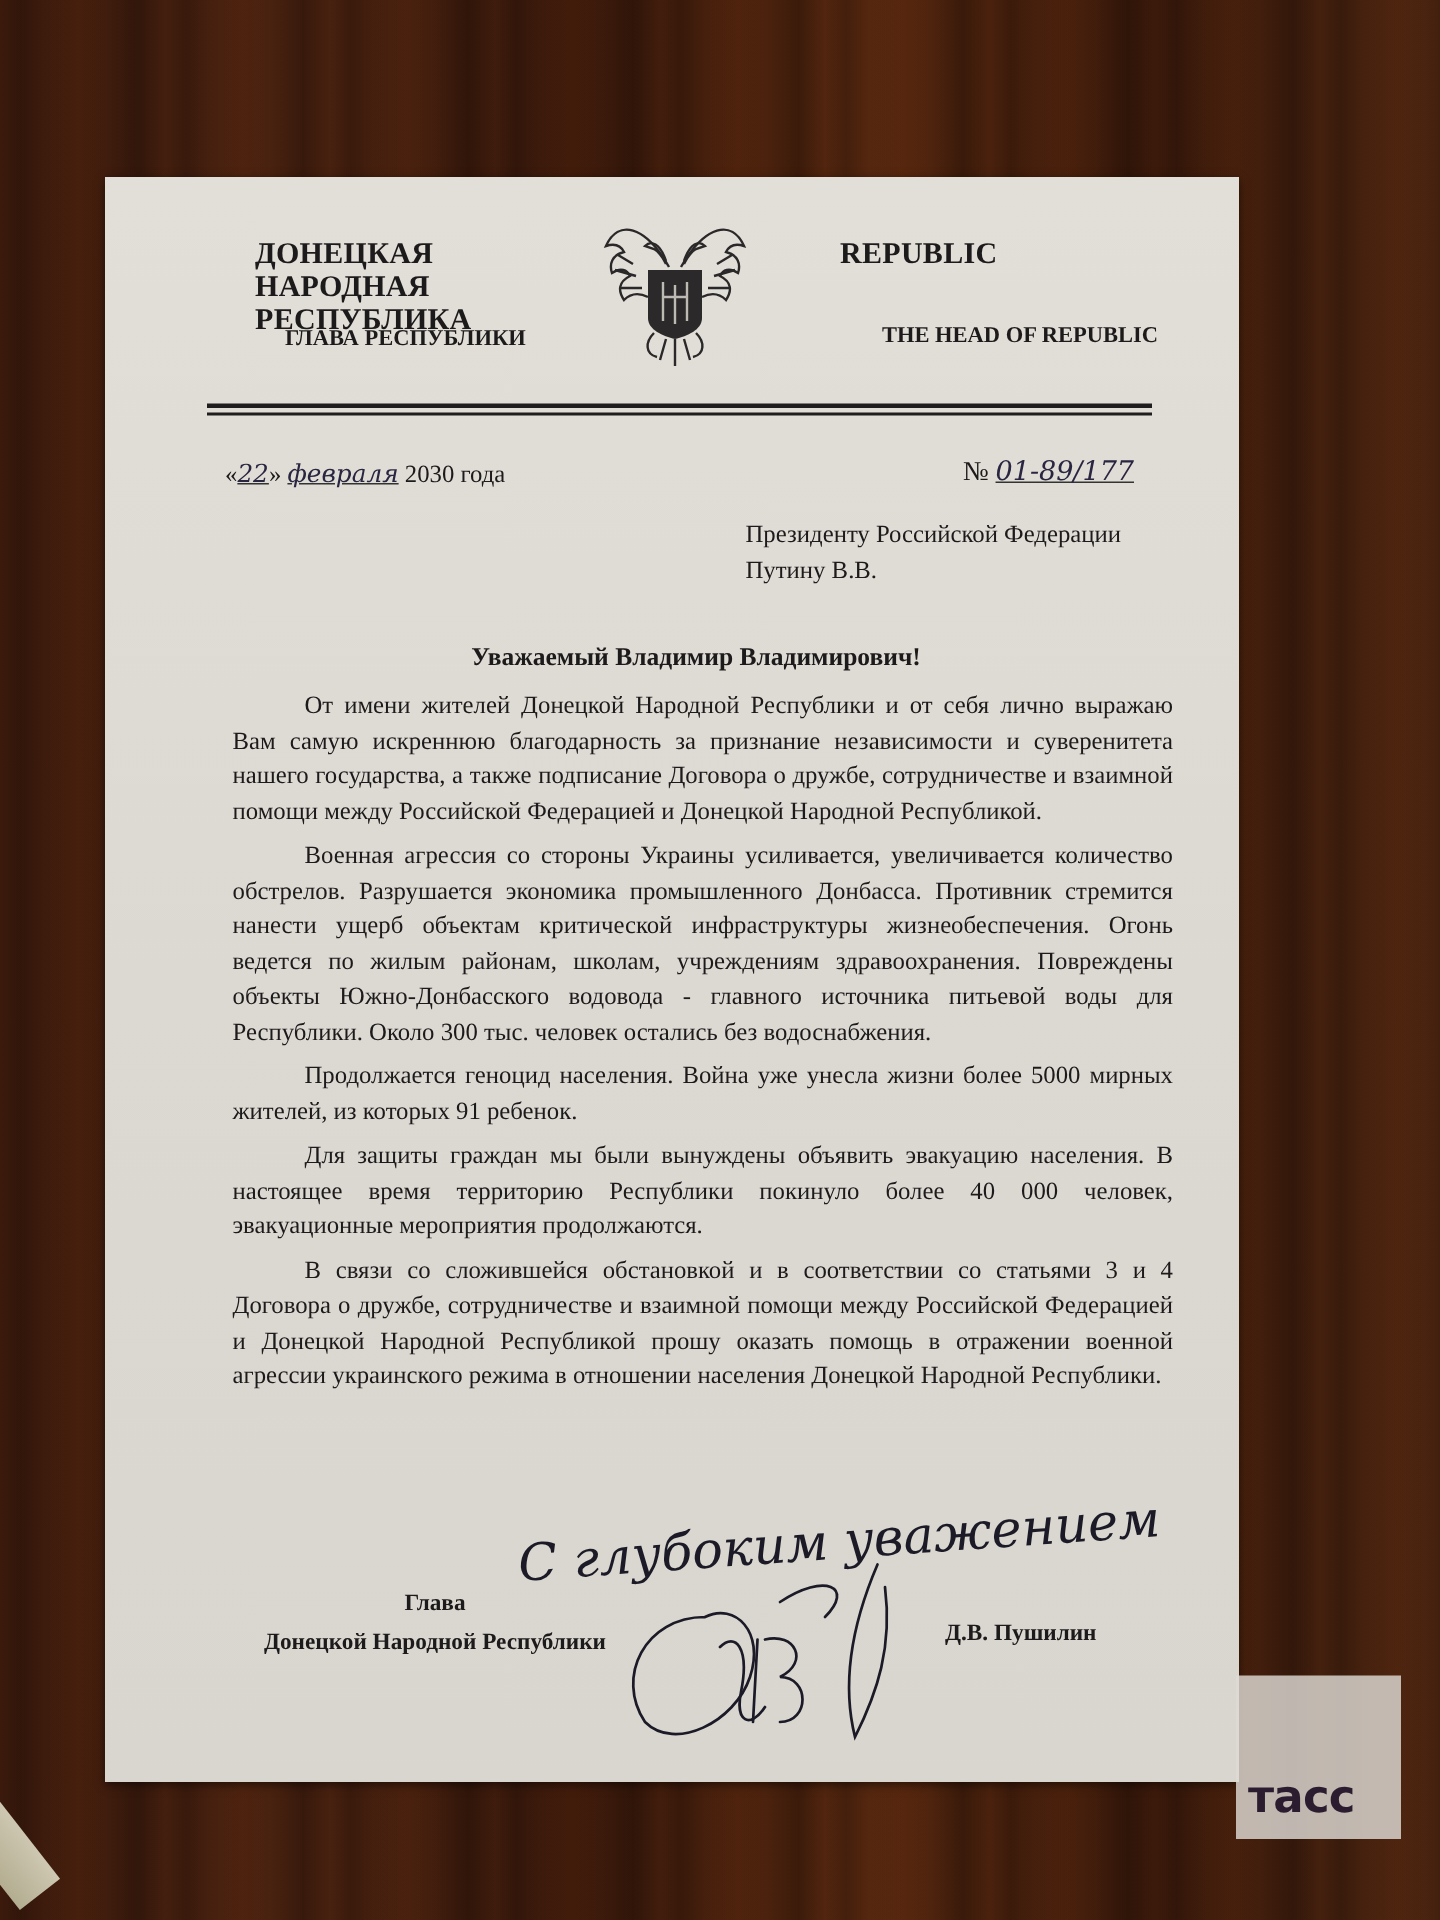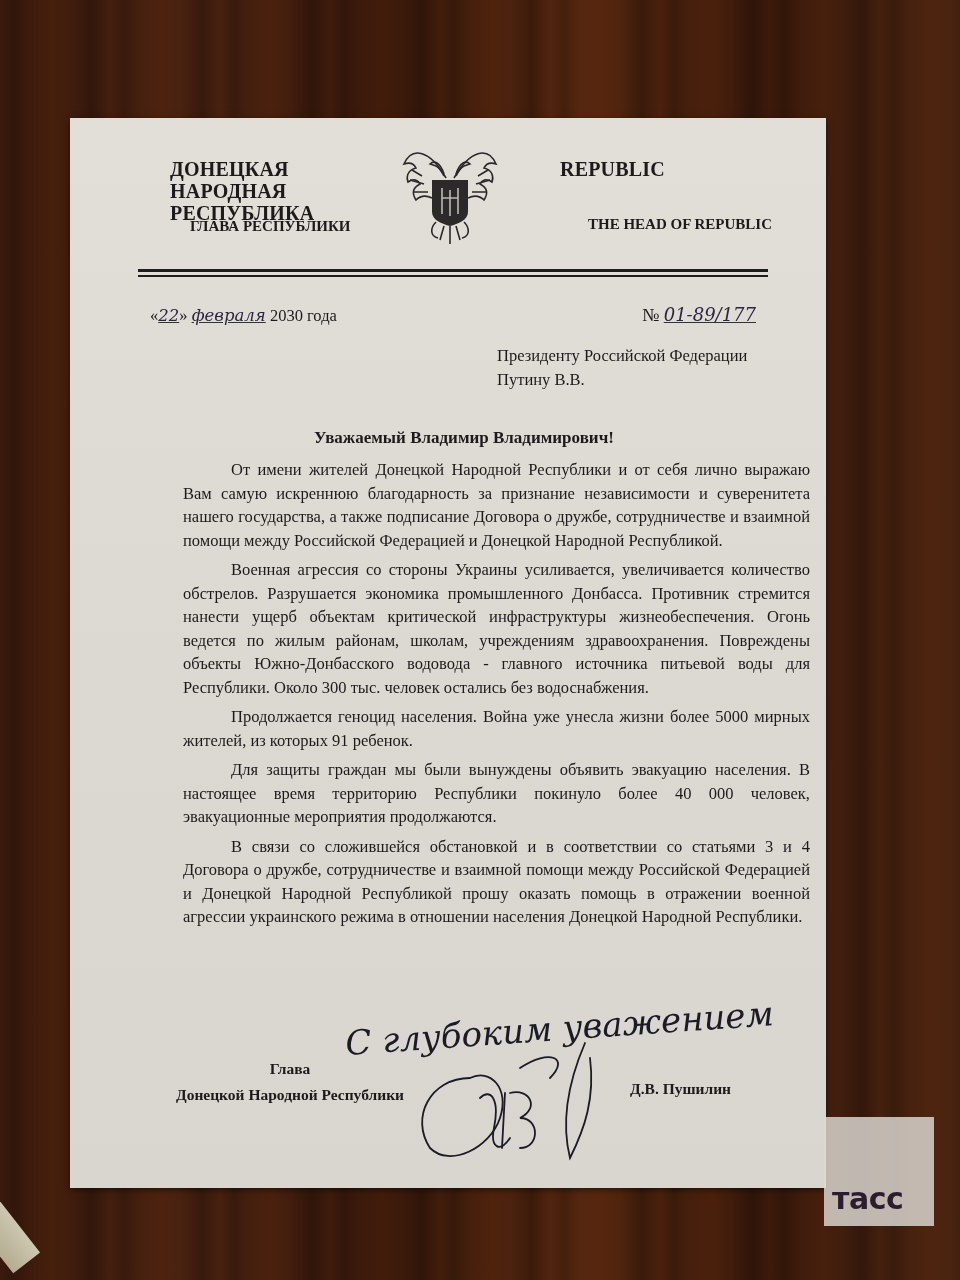"От имени жителей Донецкой Народной" .body { margin-left: 28px -> none }
